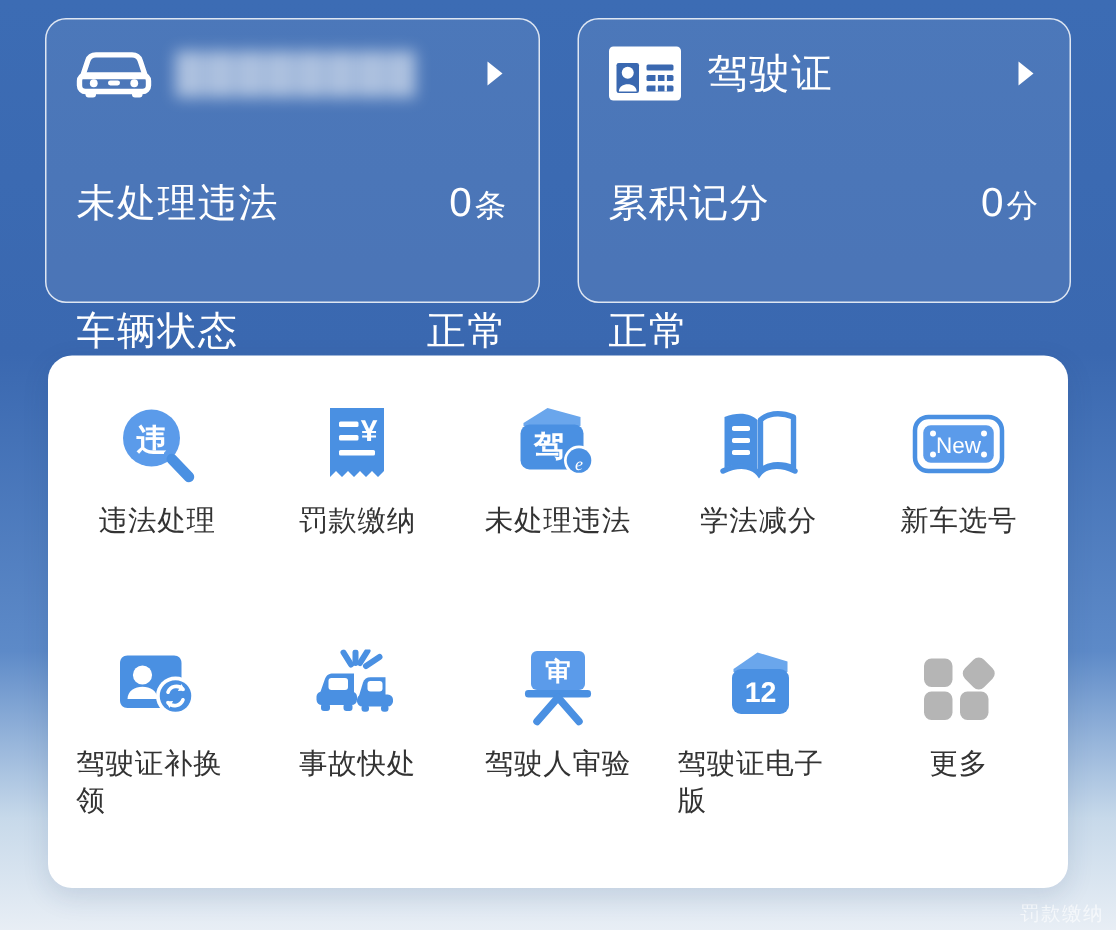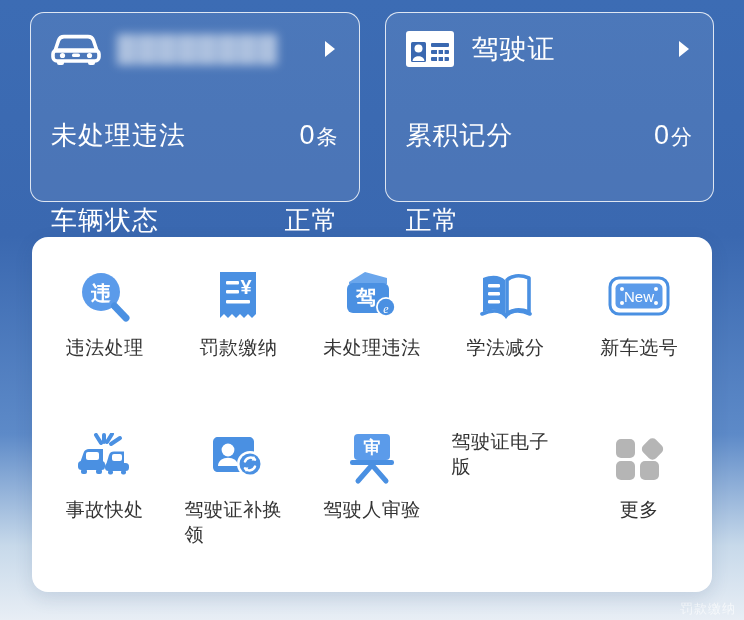"12" span.glyph { html: none -> <span> <svg> <path></path> <rect></rect> <text>12</text> </svg> </span> }
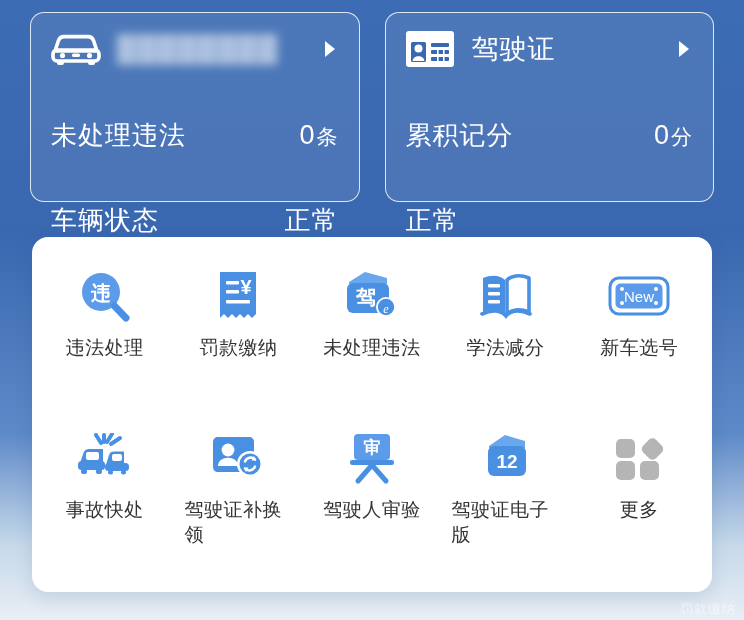"事故快处" div.tile { order: before "驾驶证补换领" -> after "驾驶证补换领" }
